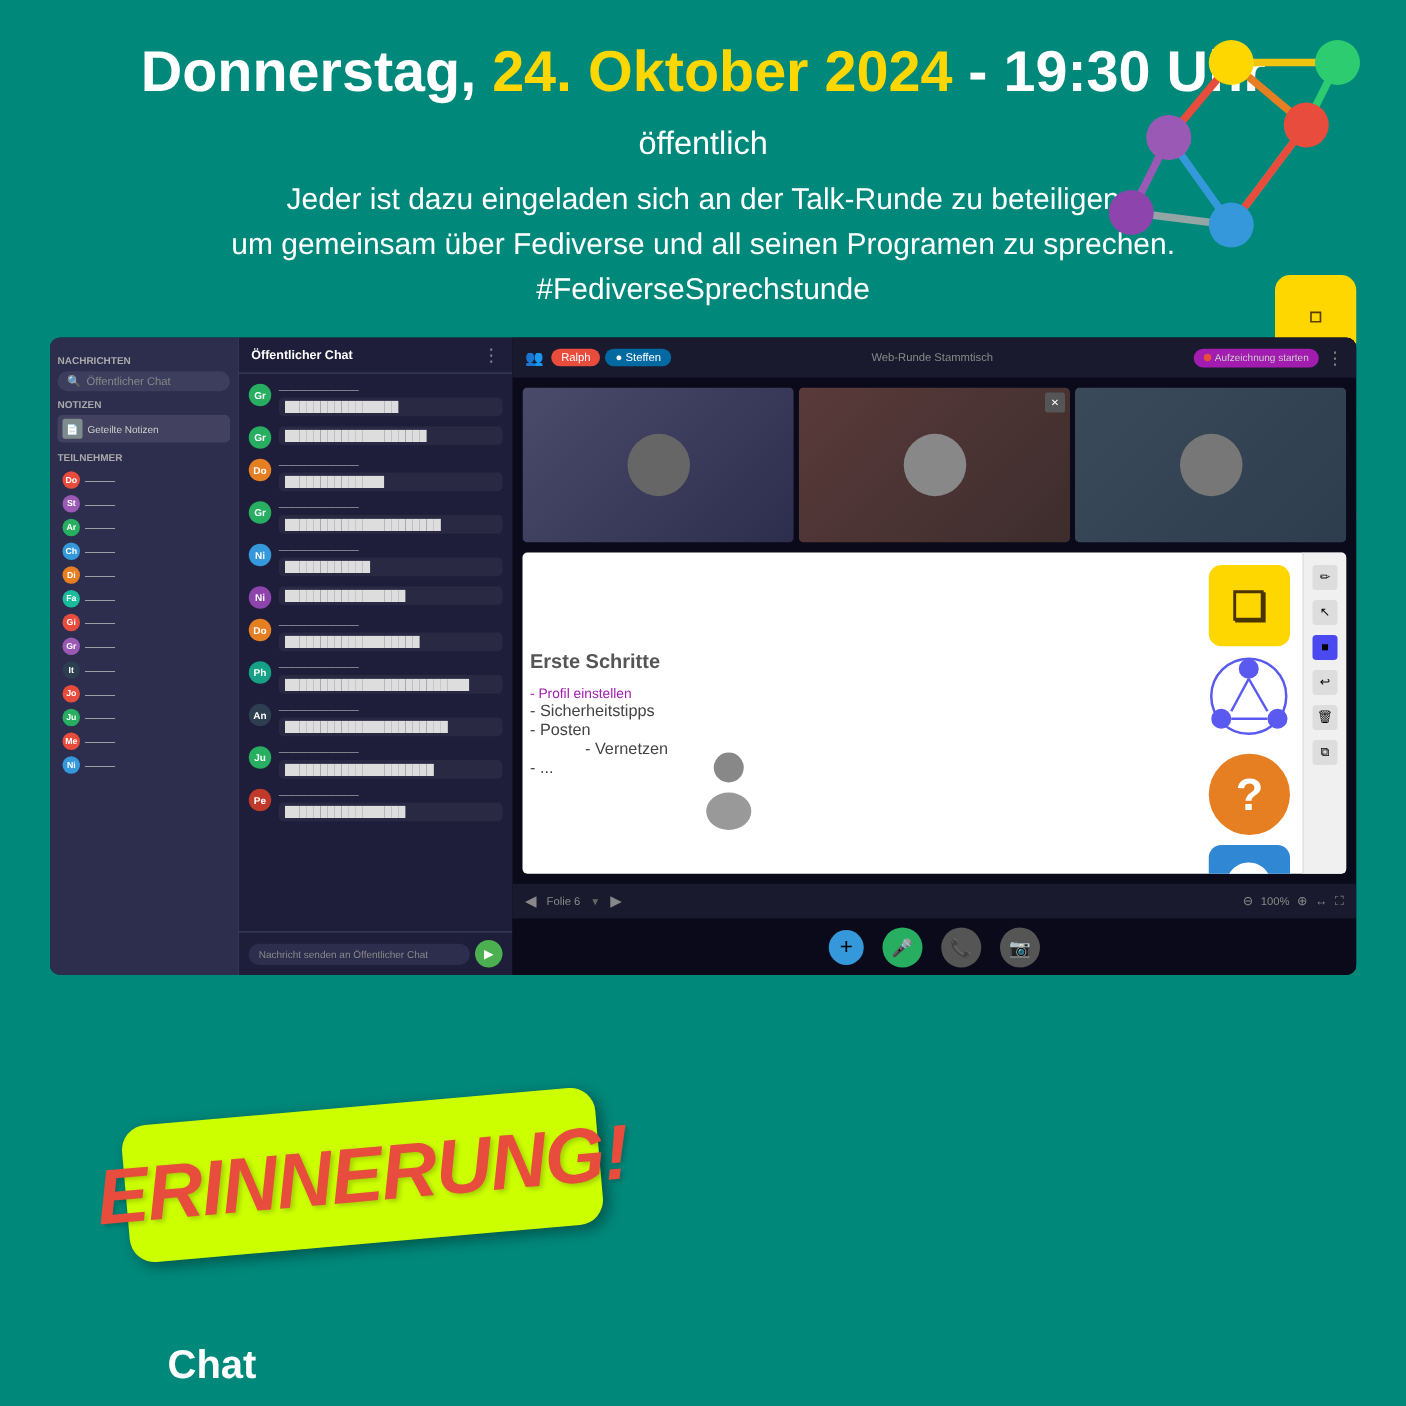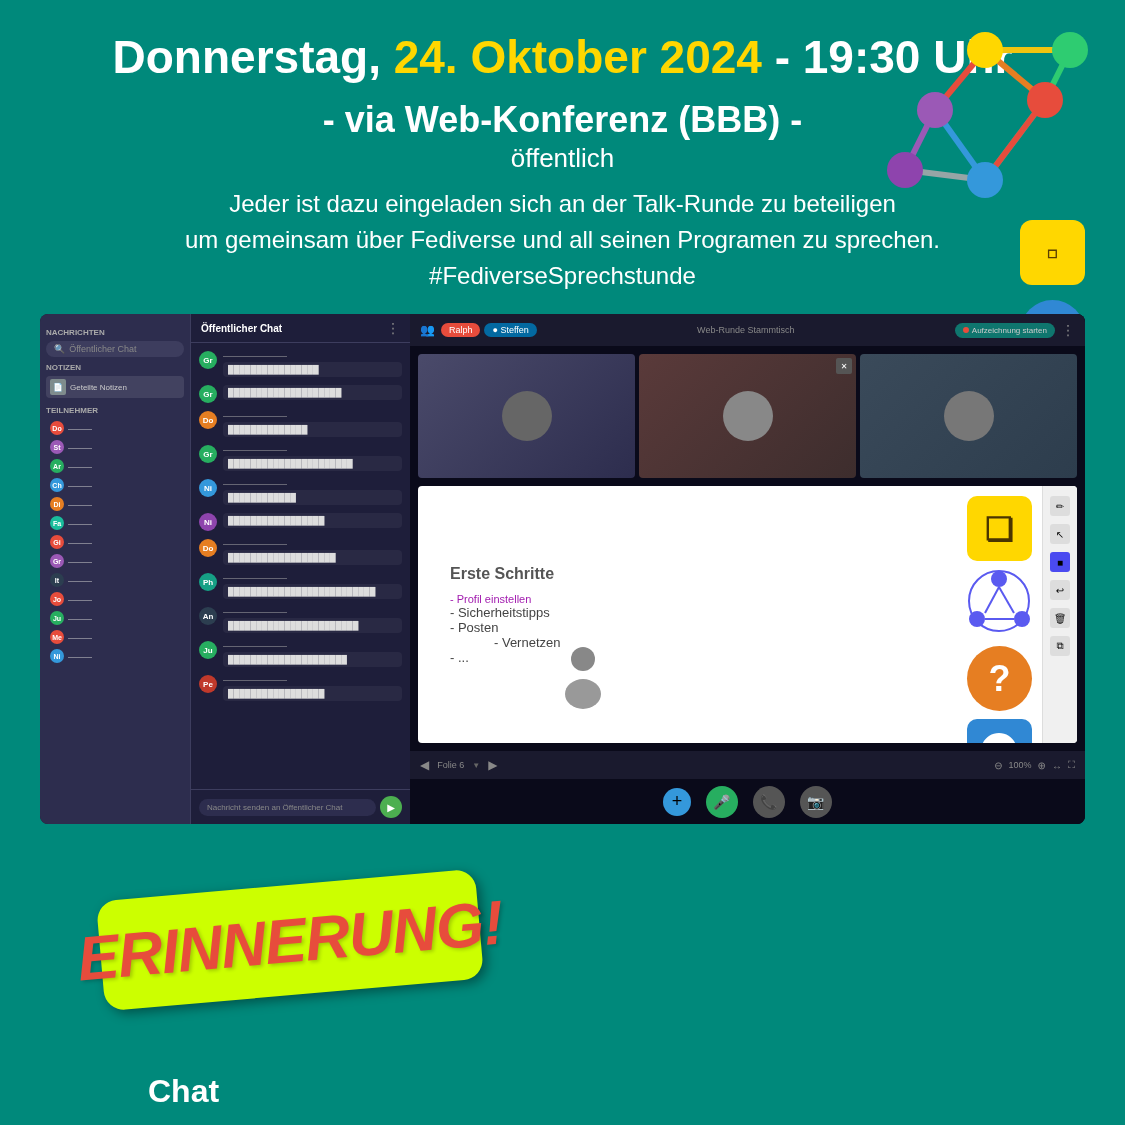"- via Web-Konferenz (BBB) -" div.via-line { html: <div>- via Web-Konferenz (BBB) -</div> -> none }
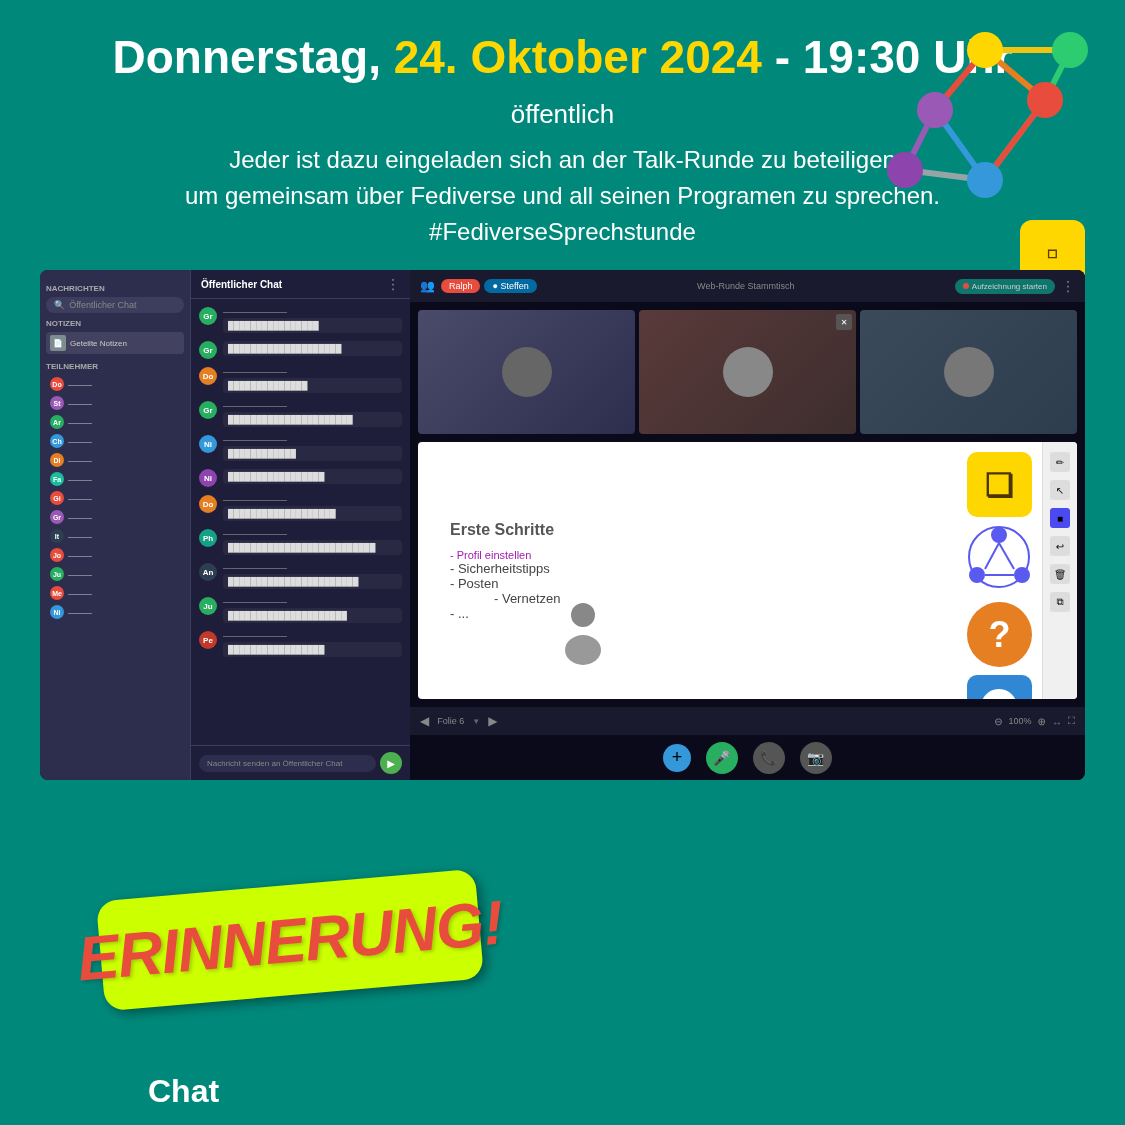"Aufzeichnung starten" .record-btn { background: #0f766e -> #a21caf }
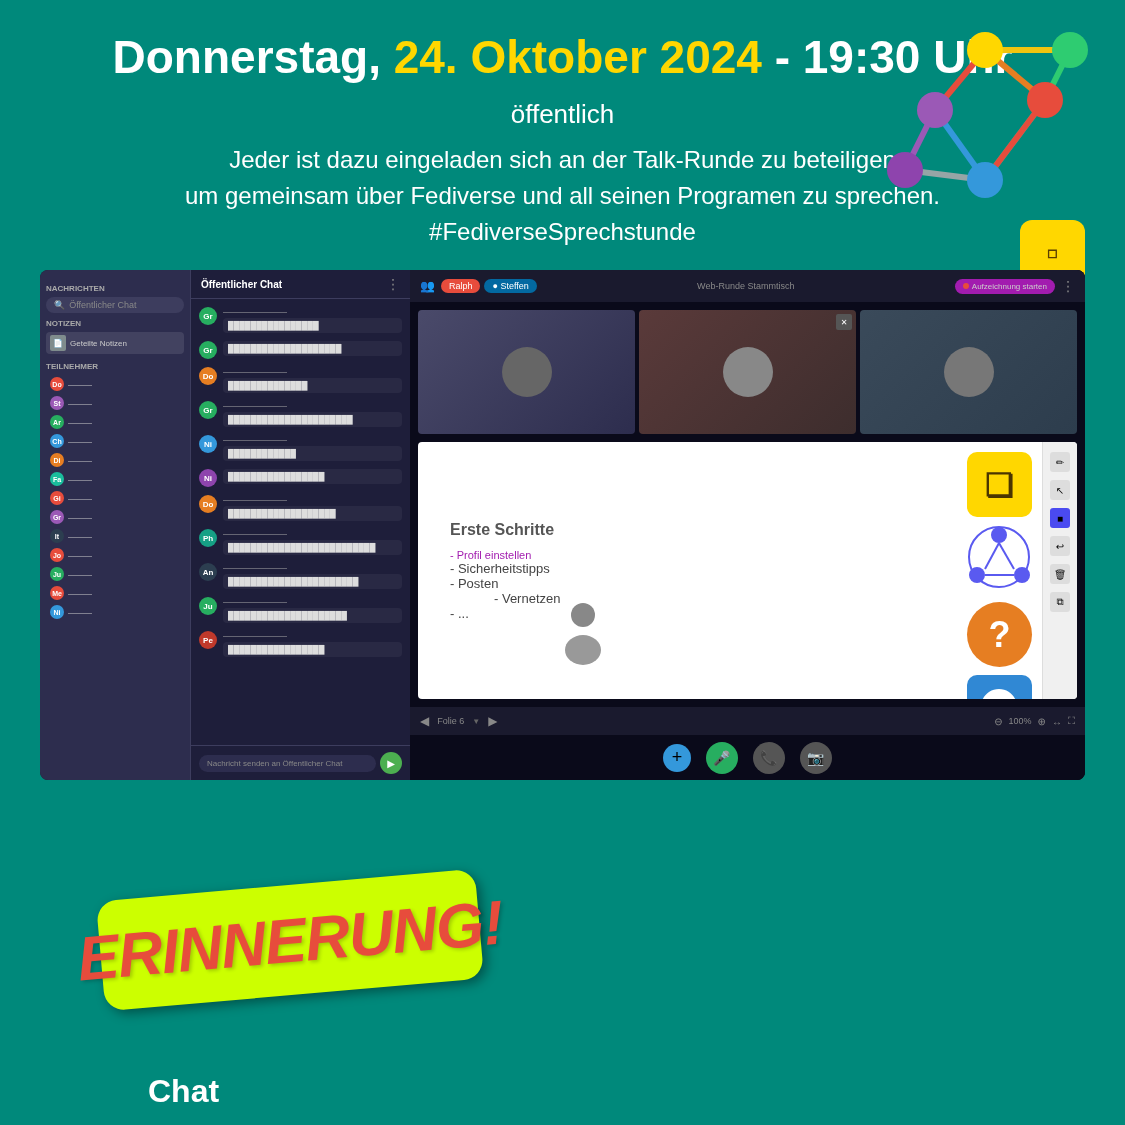"Erste Schritte" .slide-content { padding: 20px 32px -> 20px 6px }
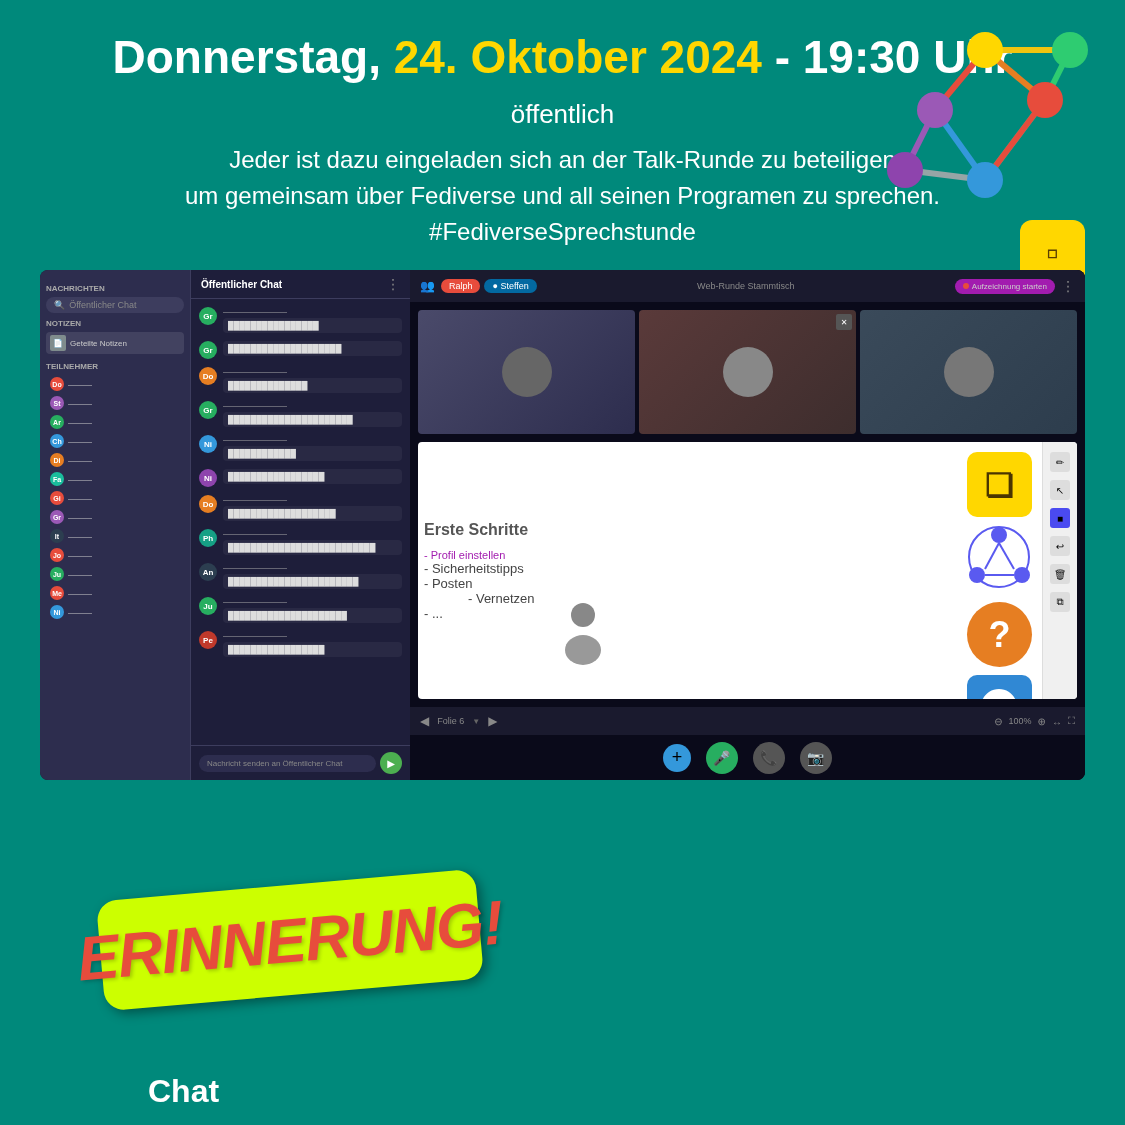"Chat" div { left: 148px -> 134px }
